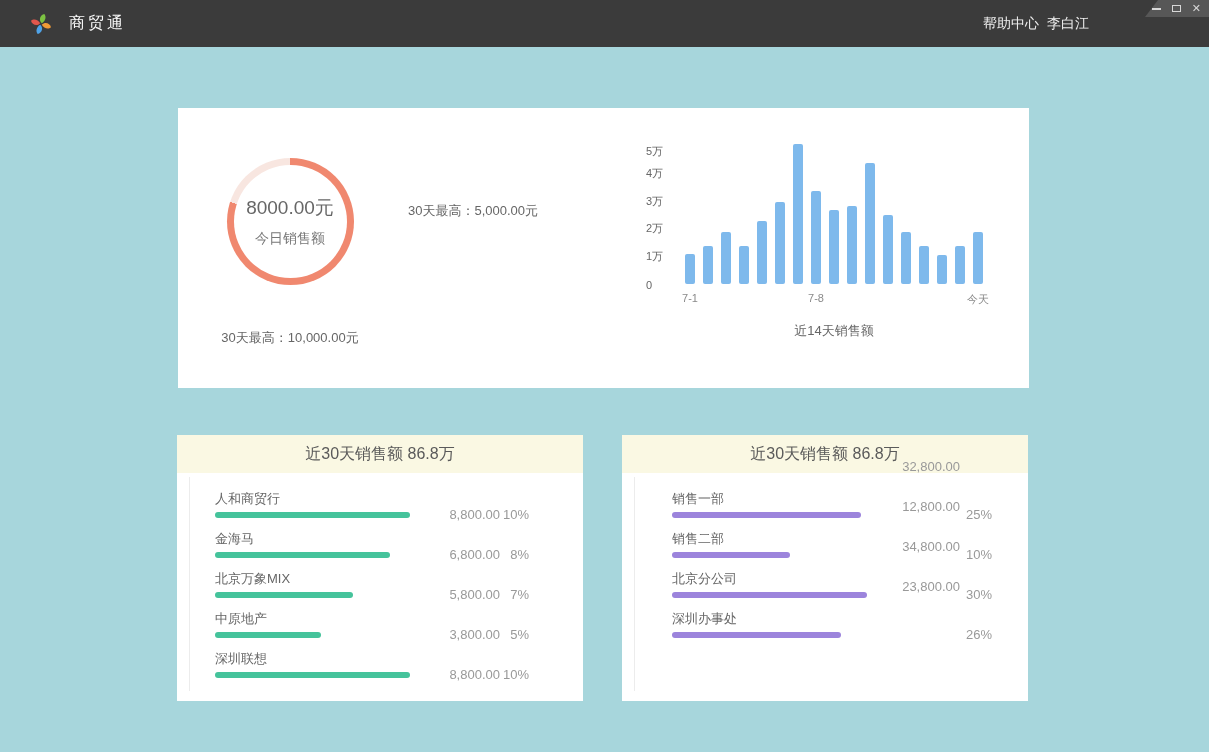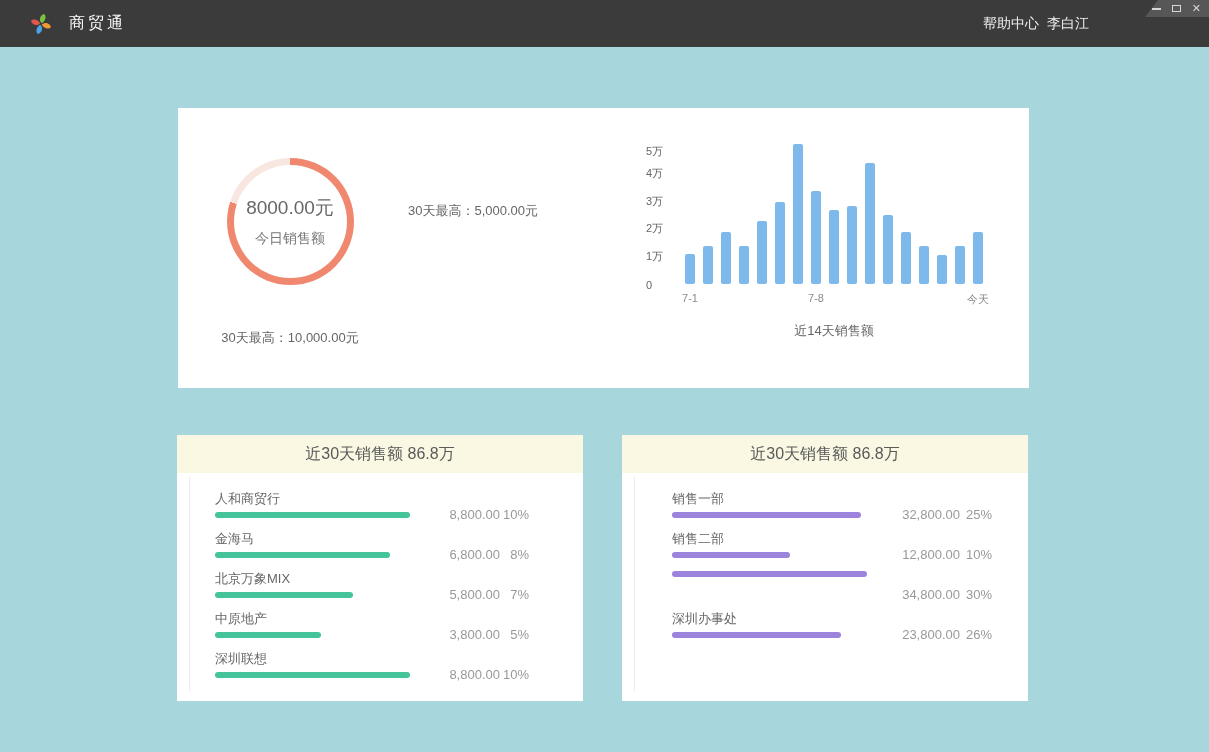"25%" .rank-card.right .rank-pct { margin-top: none -> 48px }
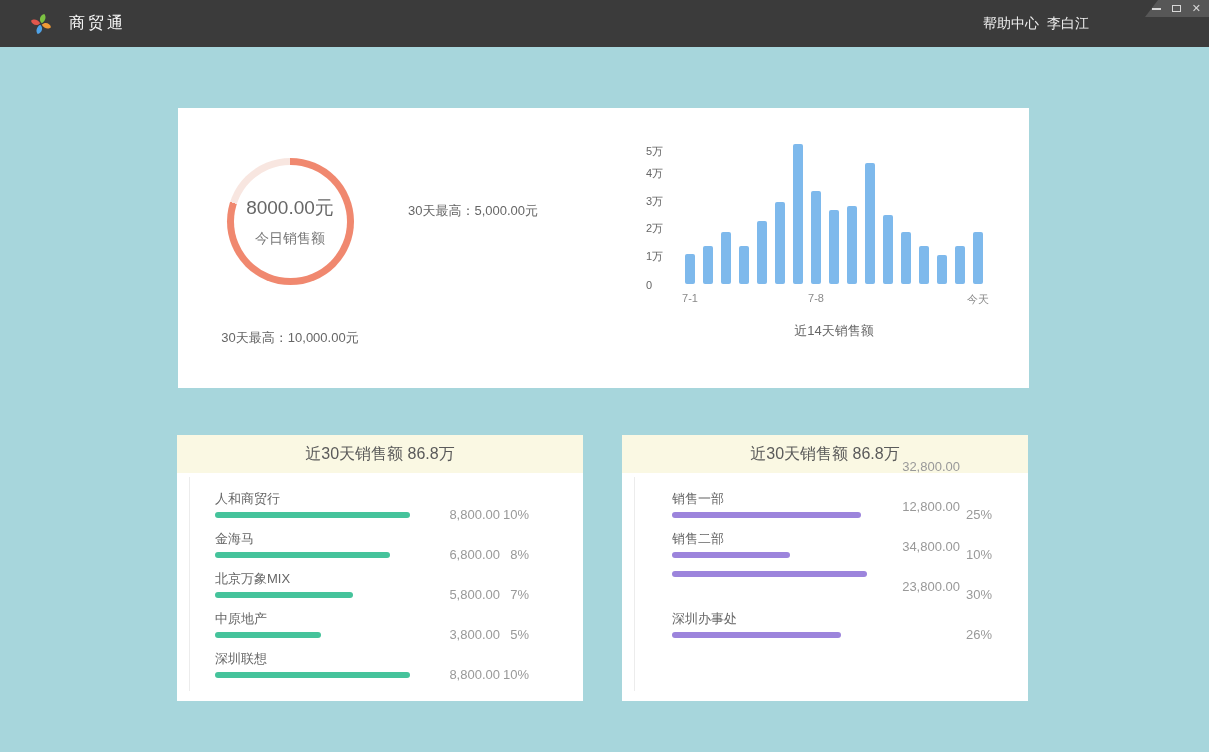"北京分公司" div.rank-name { html: none -> <div>北京分公司</div> }
